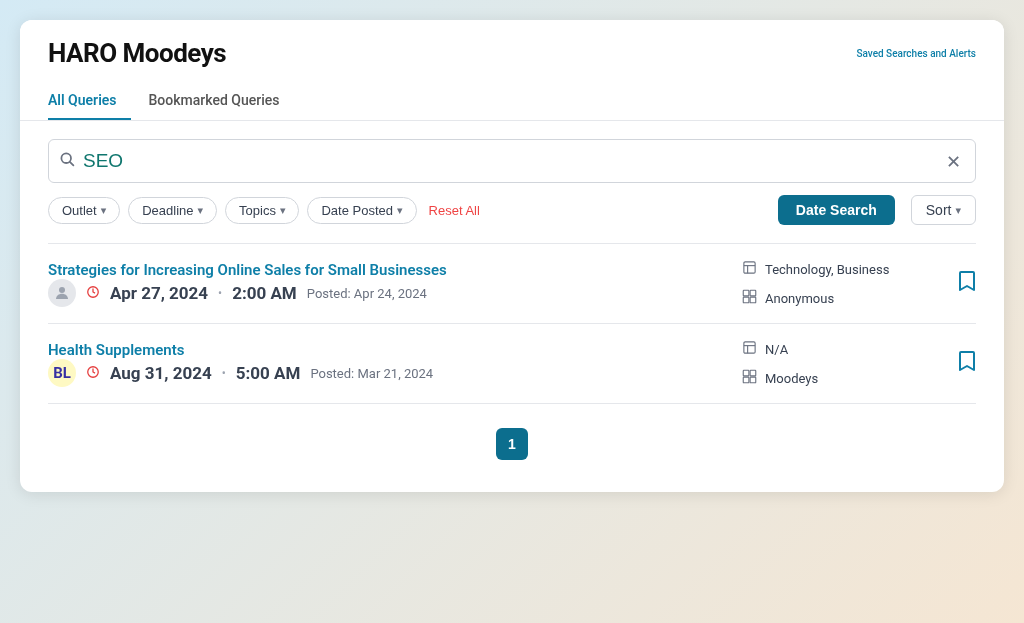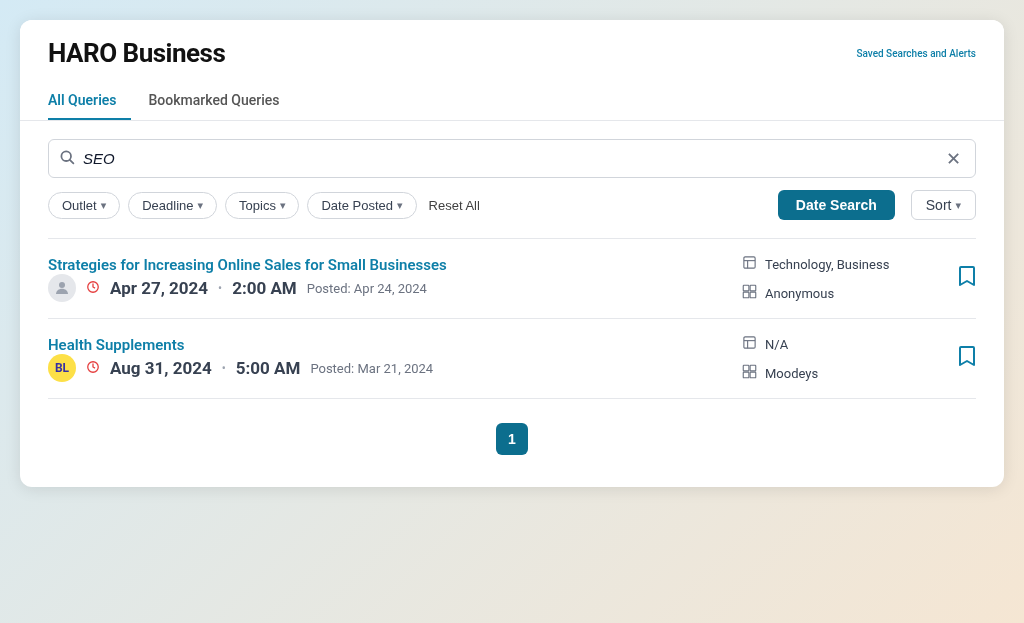"HARO Business" span.page-title { text: Business -> Moodeys }
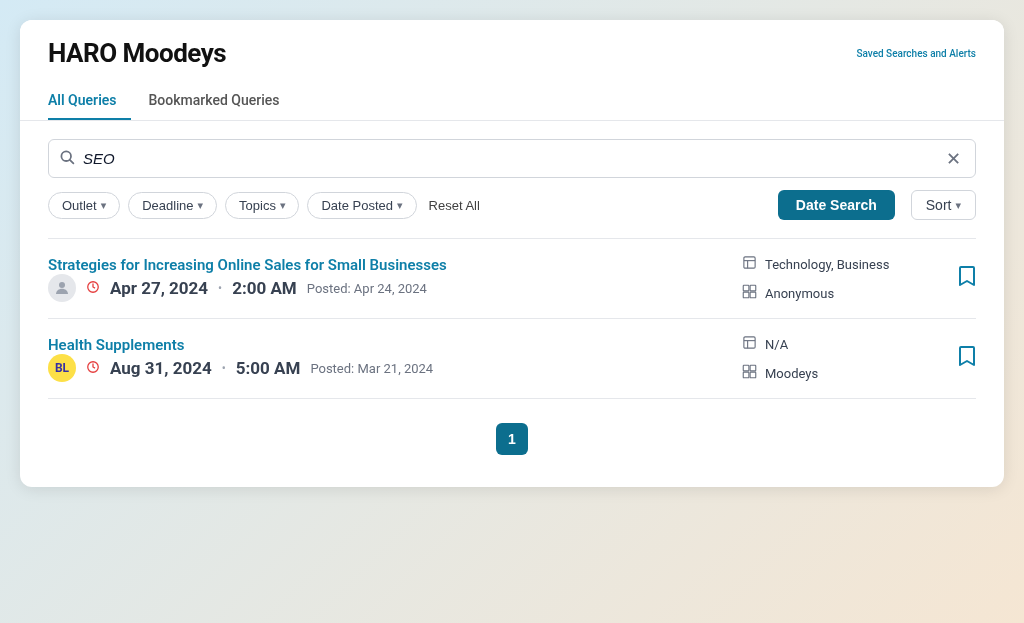"SEO" .search-input { color: #0f172a -> #0f766e; font-size: 15px -> 19px; font-style: italic -> none }
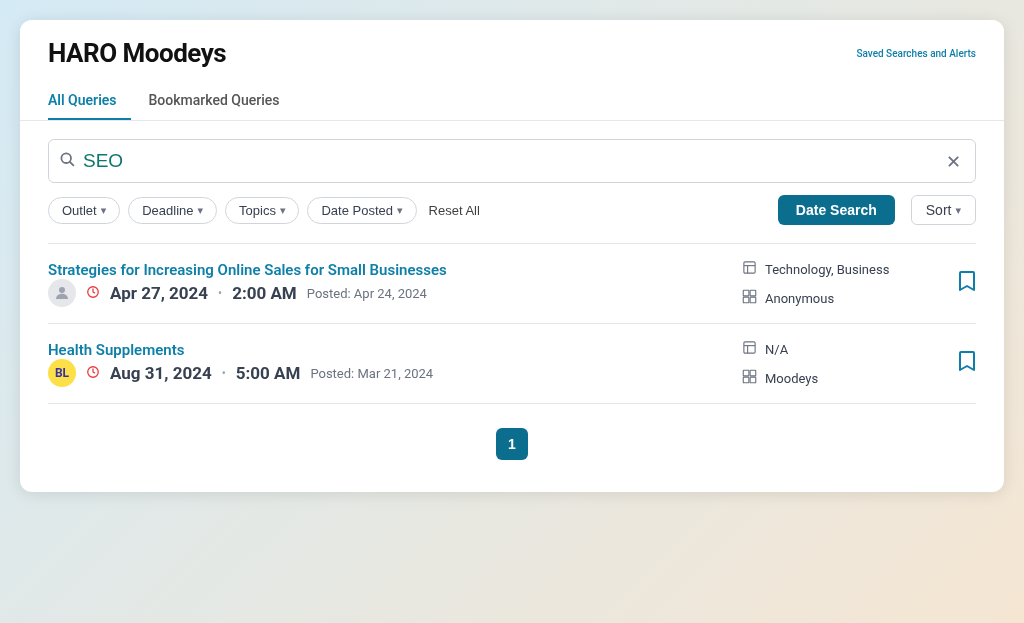"Reset All" .reset-all-btn { color: #404040 -> #ef4444 }
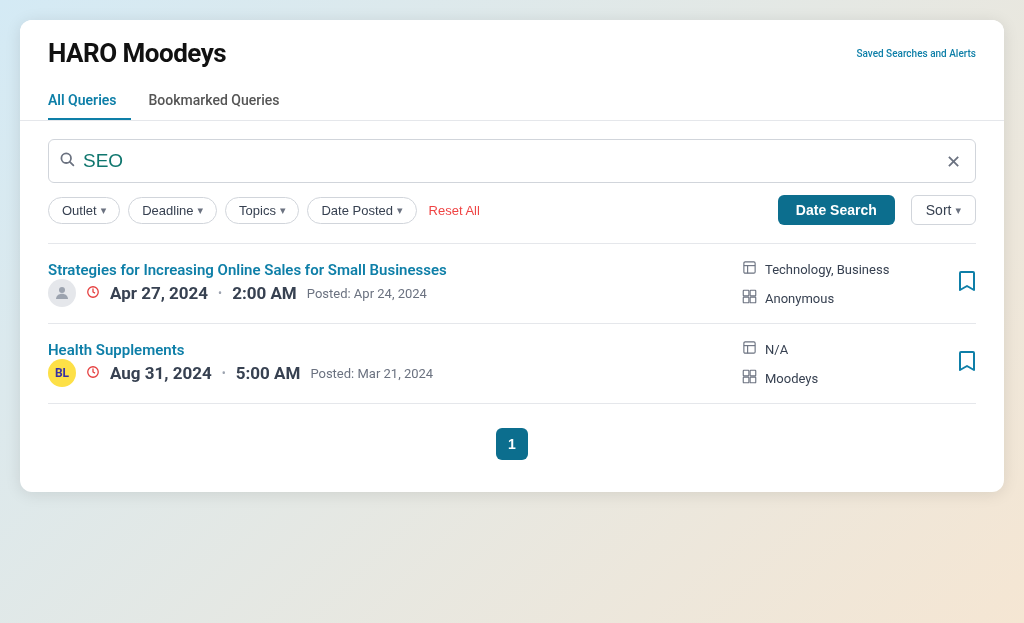"BL" .avatar-initials { background: #fde047 -> #fef9c3; font-size: 12px -> 15px }
